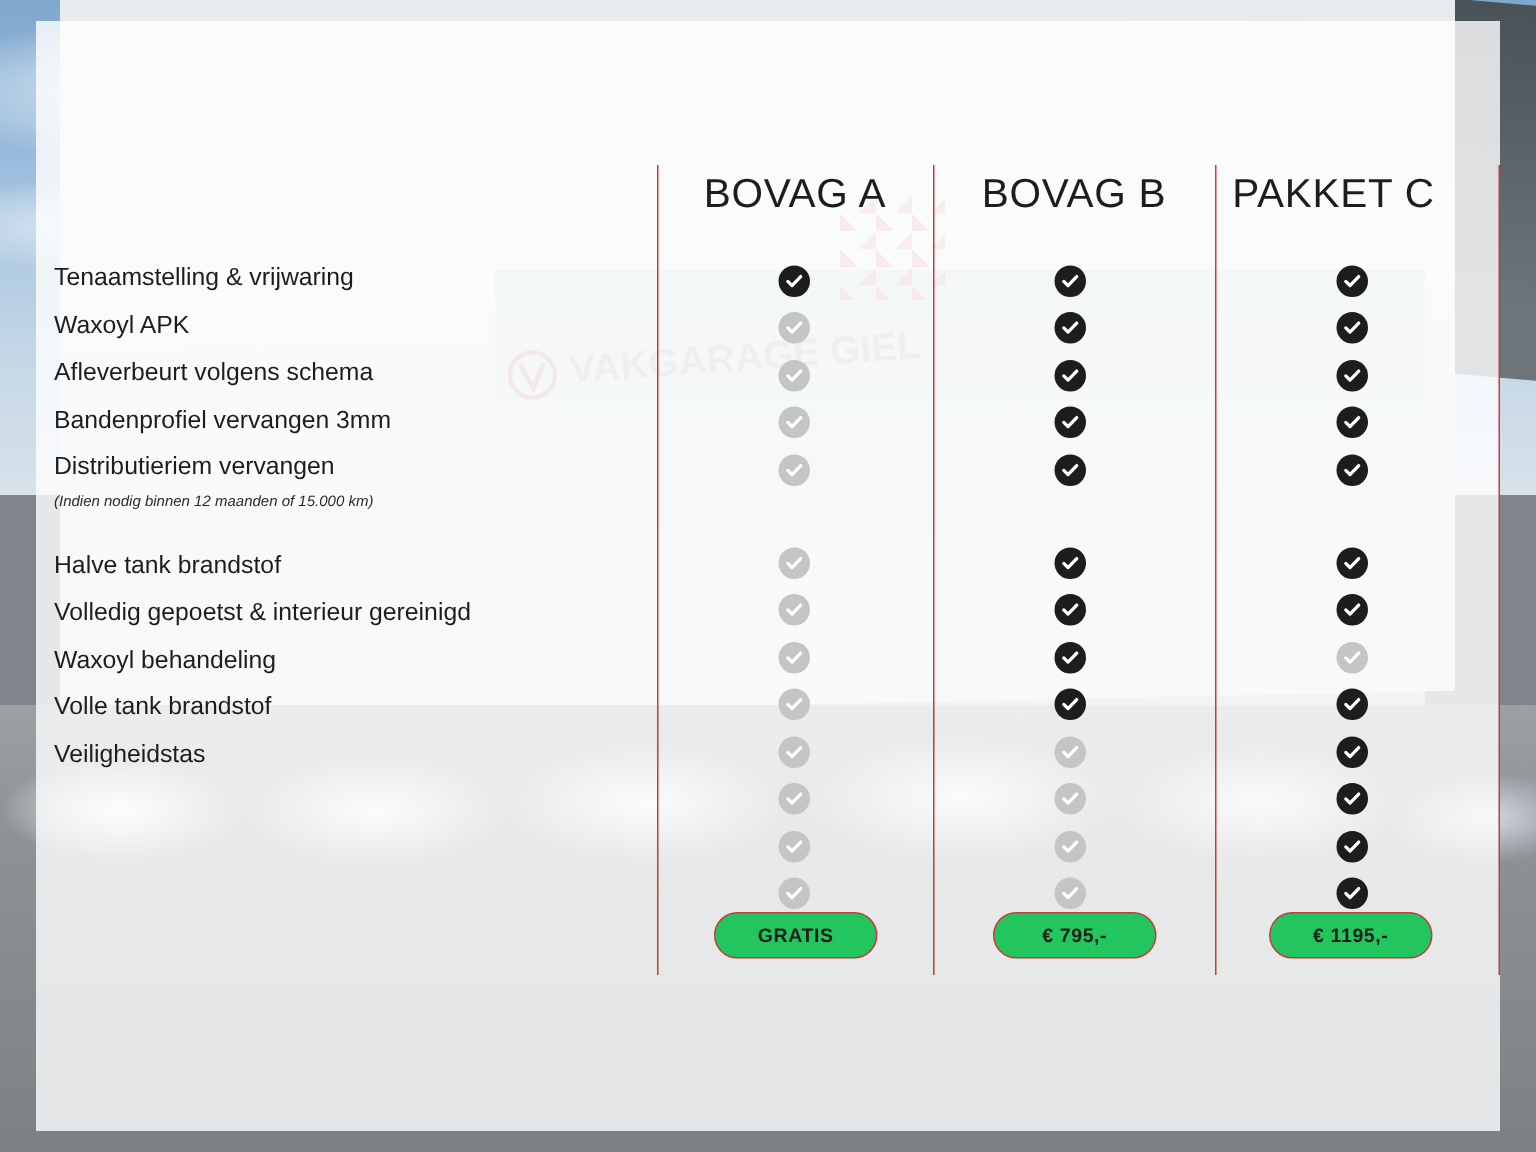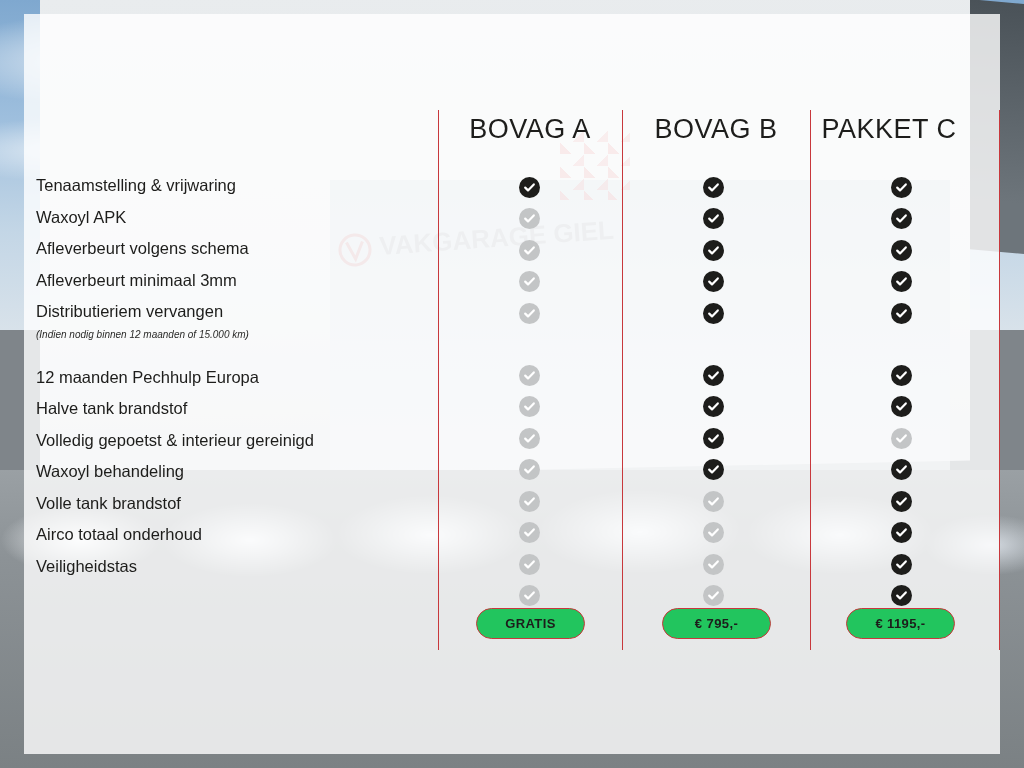"Afleverbeurt minimaal 3mm" div.feature-row { text: Afleverbeurt minimaal -> Bandenprofiel vervangen }
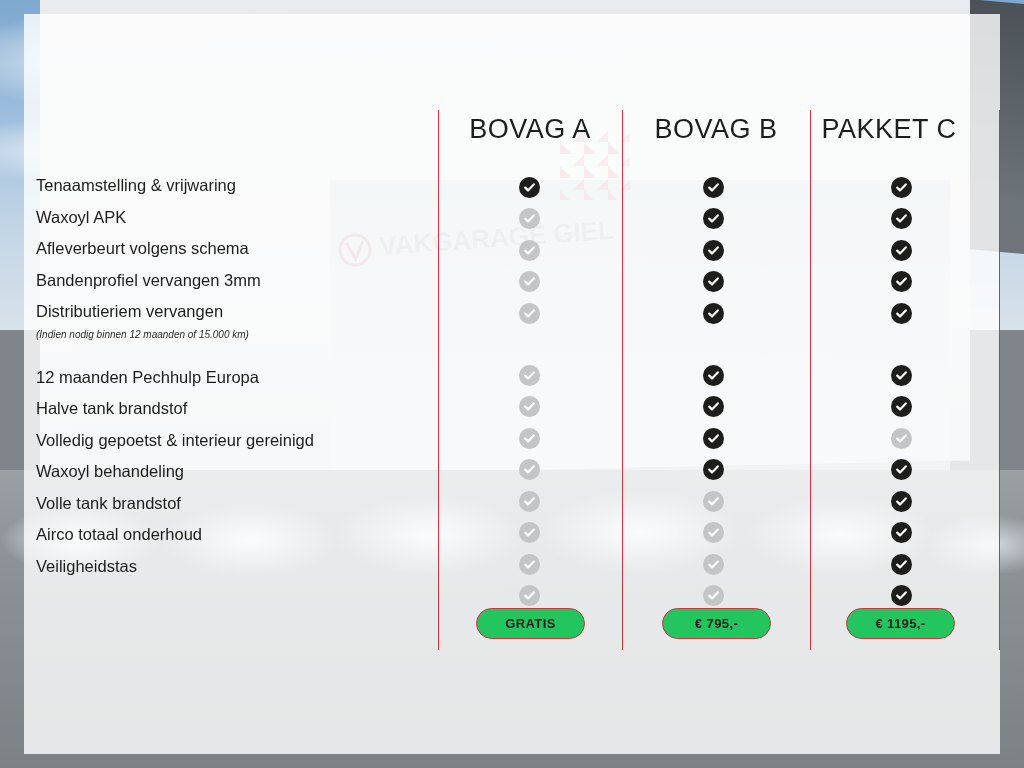"12 maanden Pechhulp Europa" div.feature-row { html: <div>12 maanden Pechhulp Europa</div> -> none }
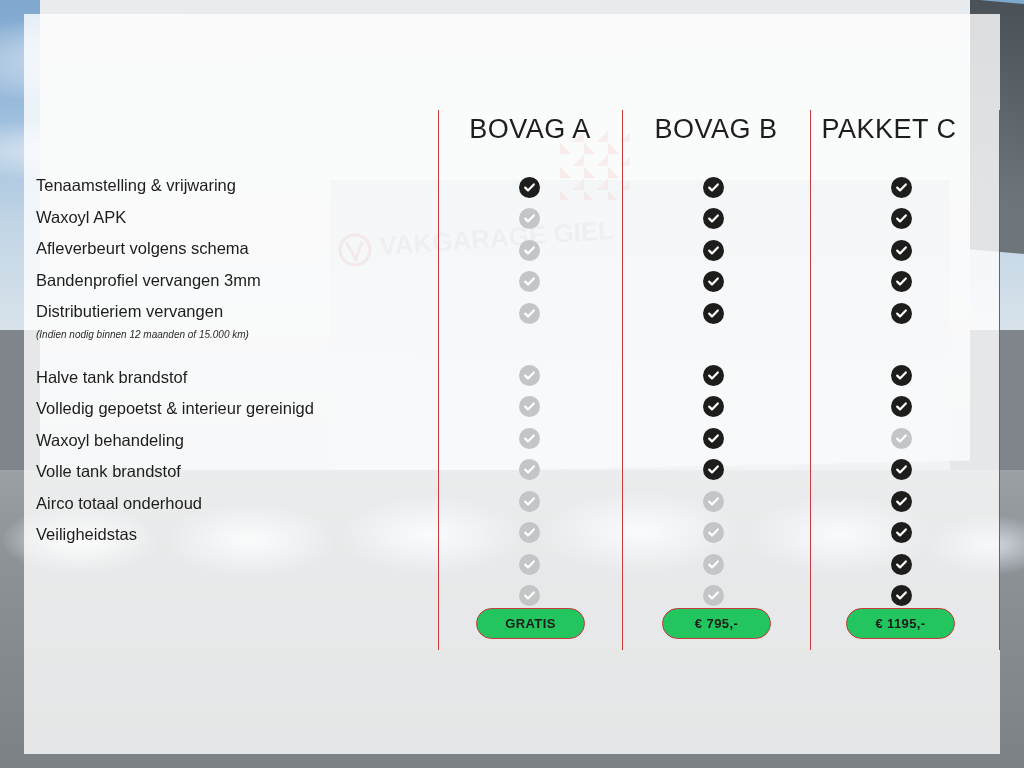"Airco totaal onderhoud" div.feature-row { html: <div>Airco totaal onderhoud</div> -> none }
